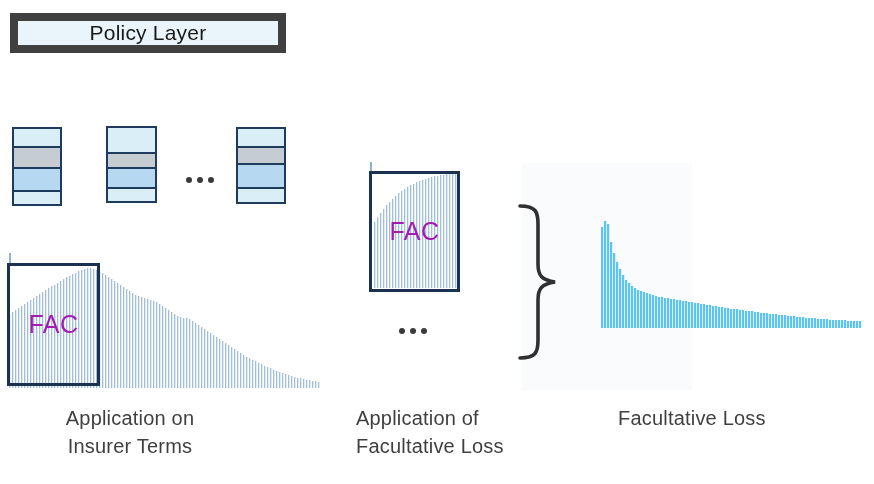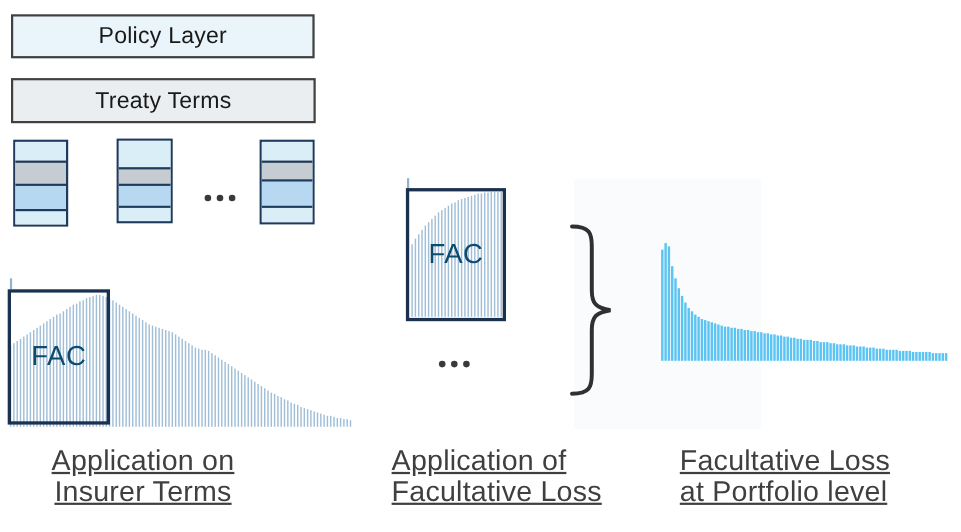"Policy Layer" .flow-box { border: 2px solid #404040 -> 8px solid #404040 }
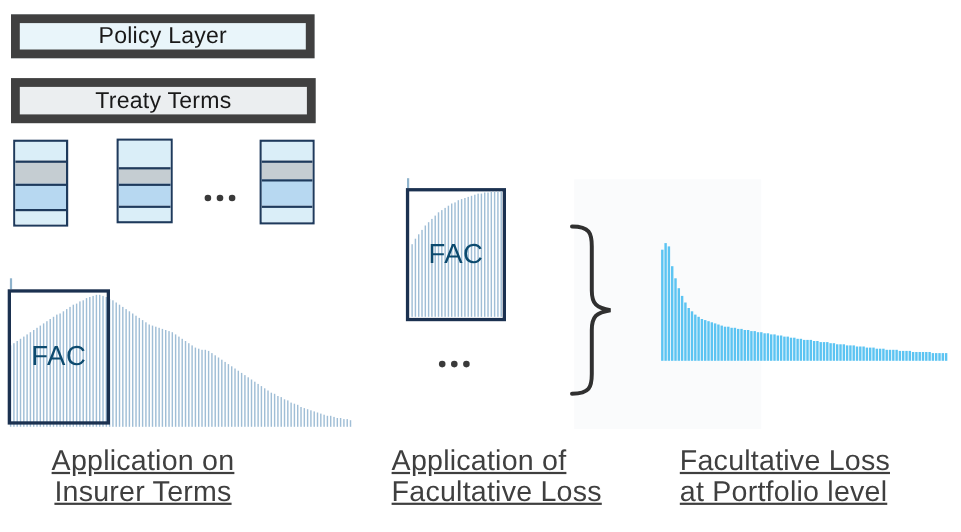"Treaty Terms" div.abs { html: <div> <span>Treaty Terms</span> </div> -> none }
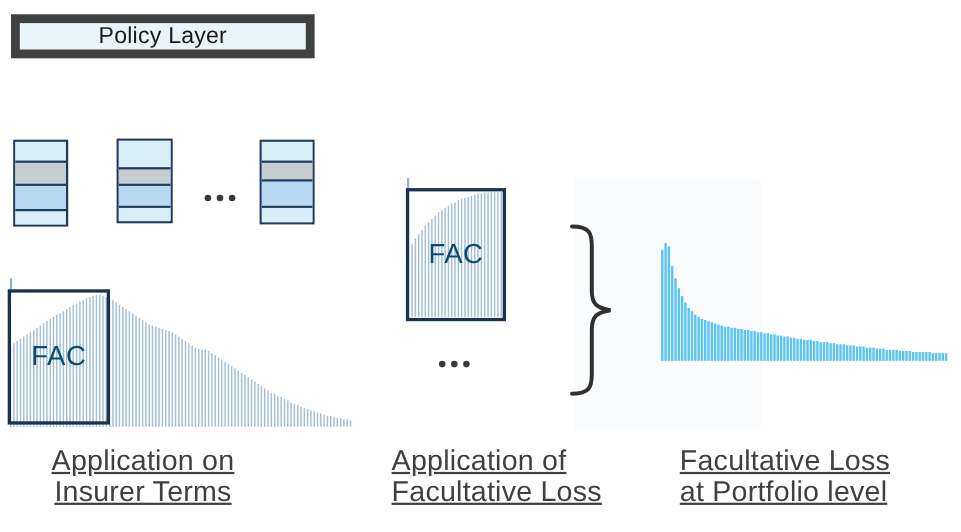"FAC" .fac-label { color: #0c4a6e -> #a21caf }
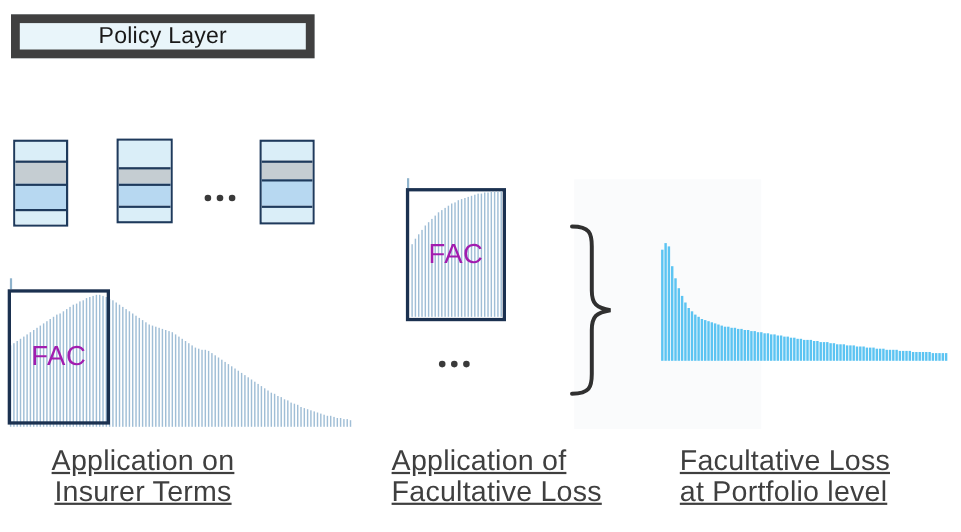"Application on" .caption { font-size: 26px -> 20px; text-decoration: underline -> none }
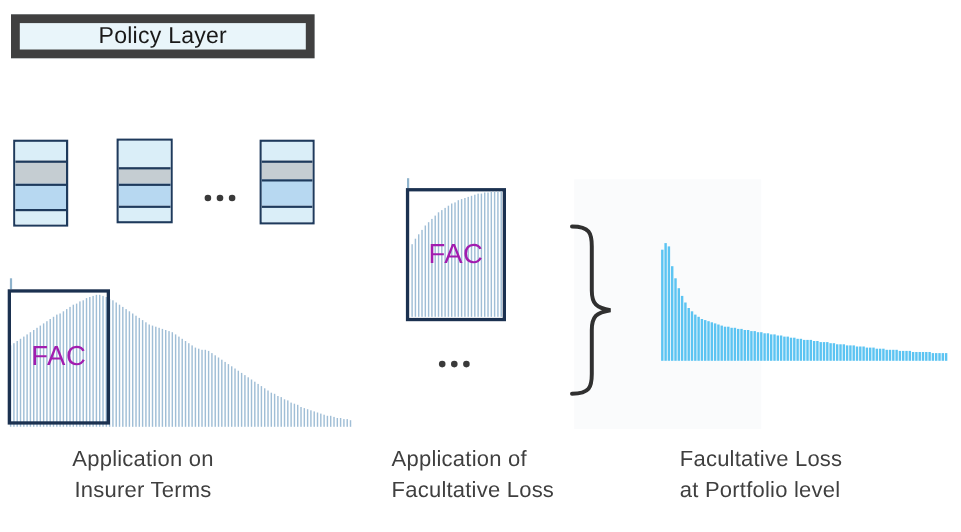"at Portfolio level" div { html: <div>at Portfolio level</div> -> none }
